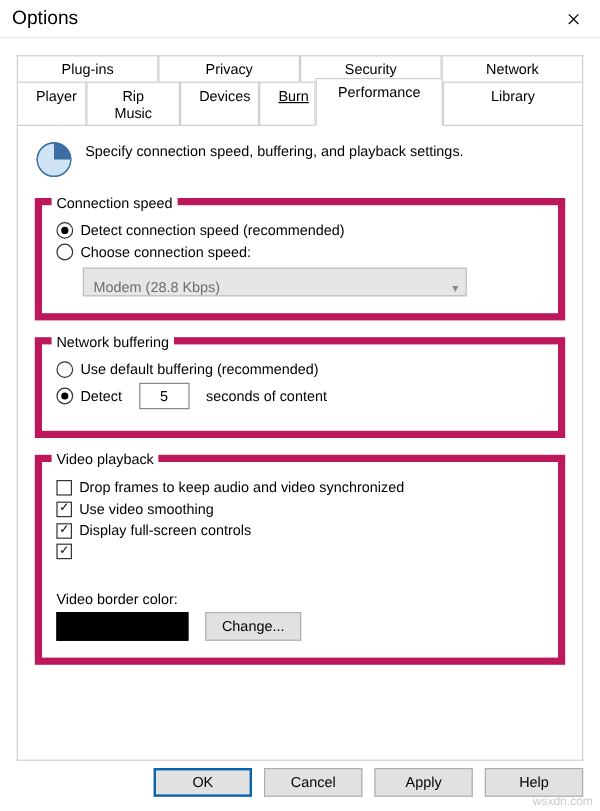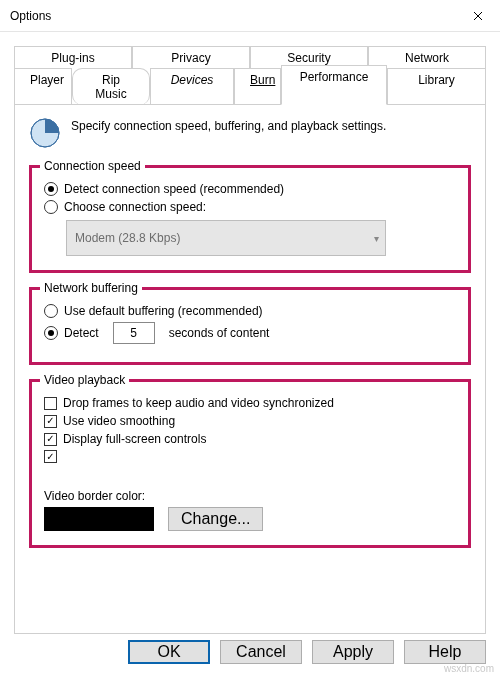"Options" .titlebar .title { font-size: 12px -> 16px }
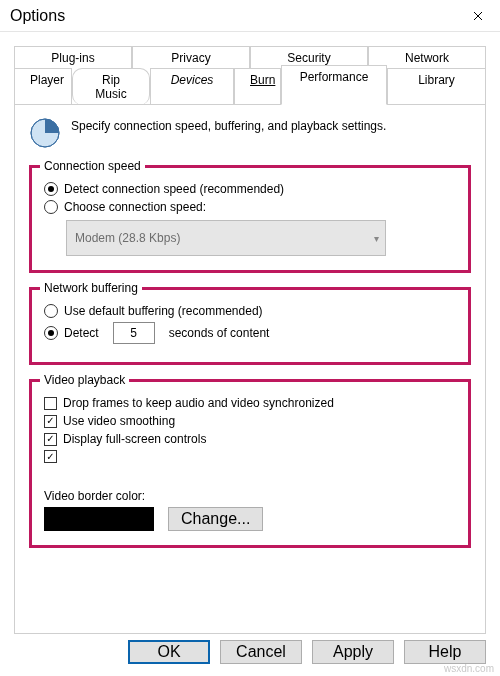"Rip Music" .tabrow.row2 .tab.t-rip { border-radius: 10px -> none }
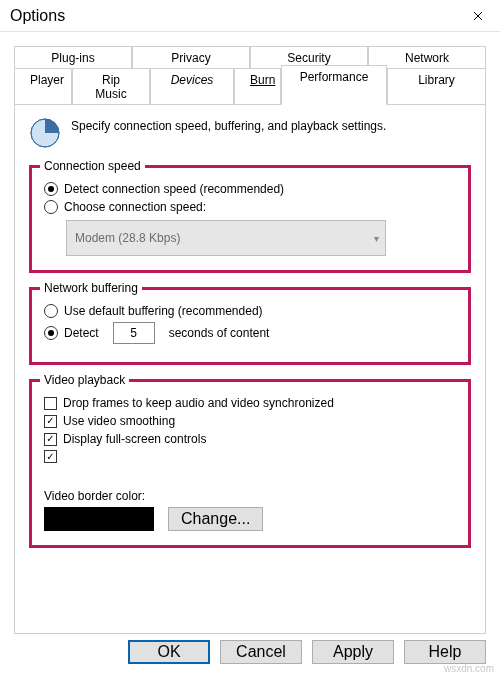"Devices" .tabrow.row2 .tab.t-devices { font-style: italic -> none; width: 84px -> 66px }
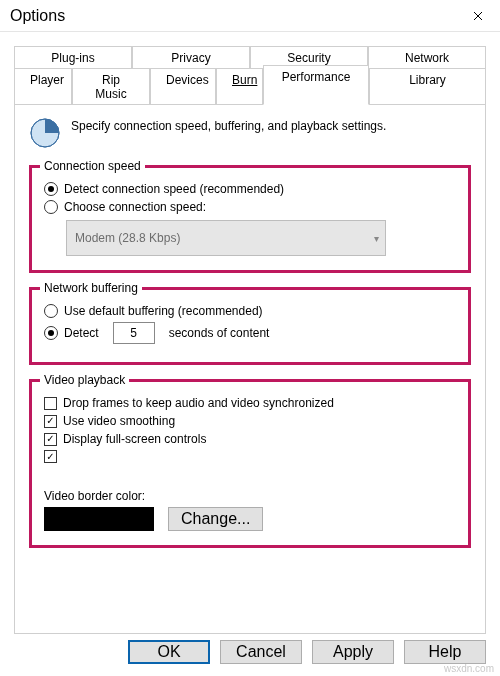"Connection speed" .fieldset { border: 3px solid #be185d -> 6px solid #be185d }
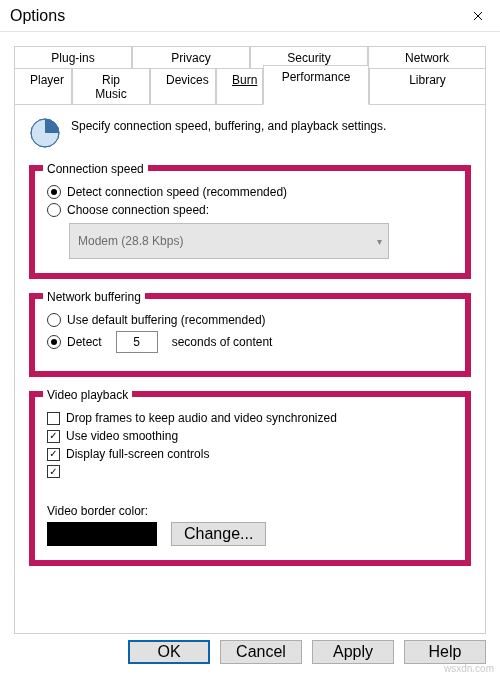"Modem (28.8 Kbps)" .combo { align-items: center -> flex-end; height: 36px -> 24px }
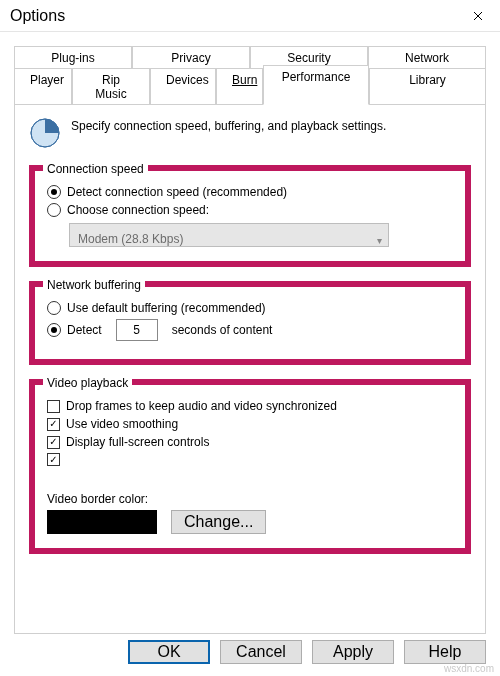"Change..." .btn { font-size: 16px -> 12px }
